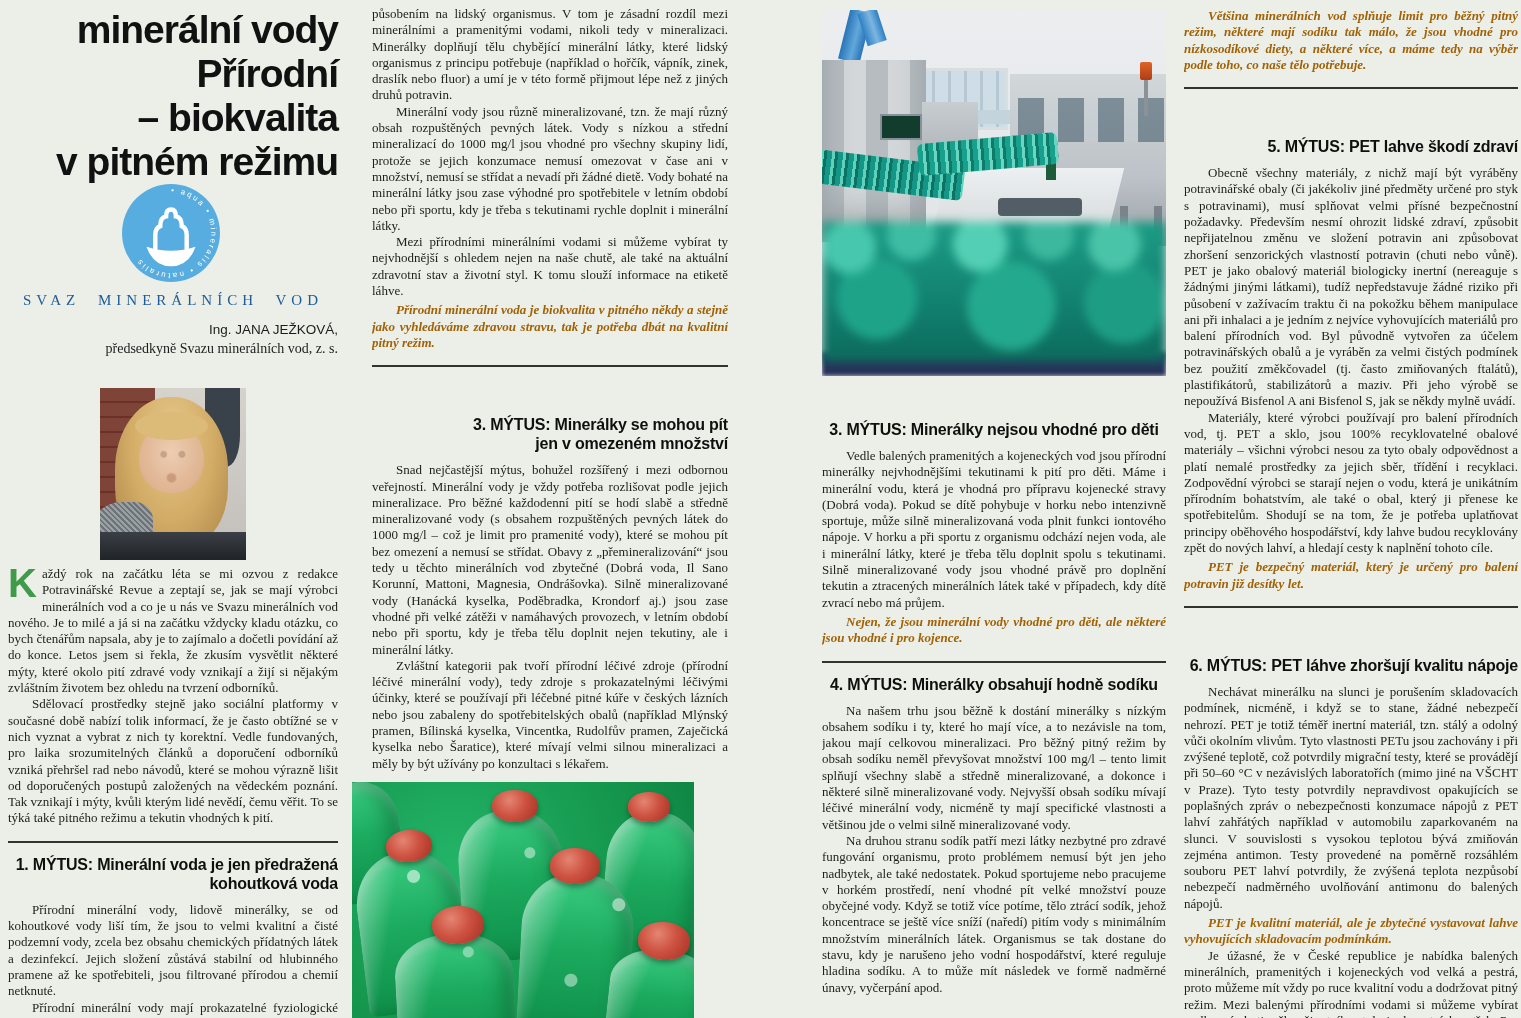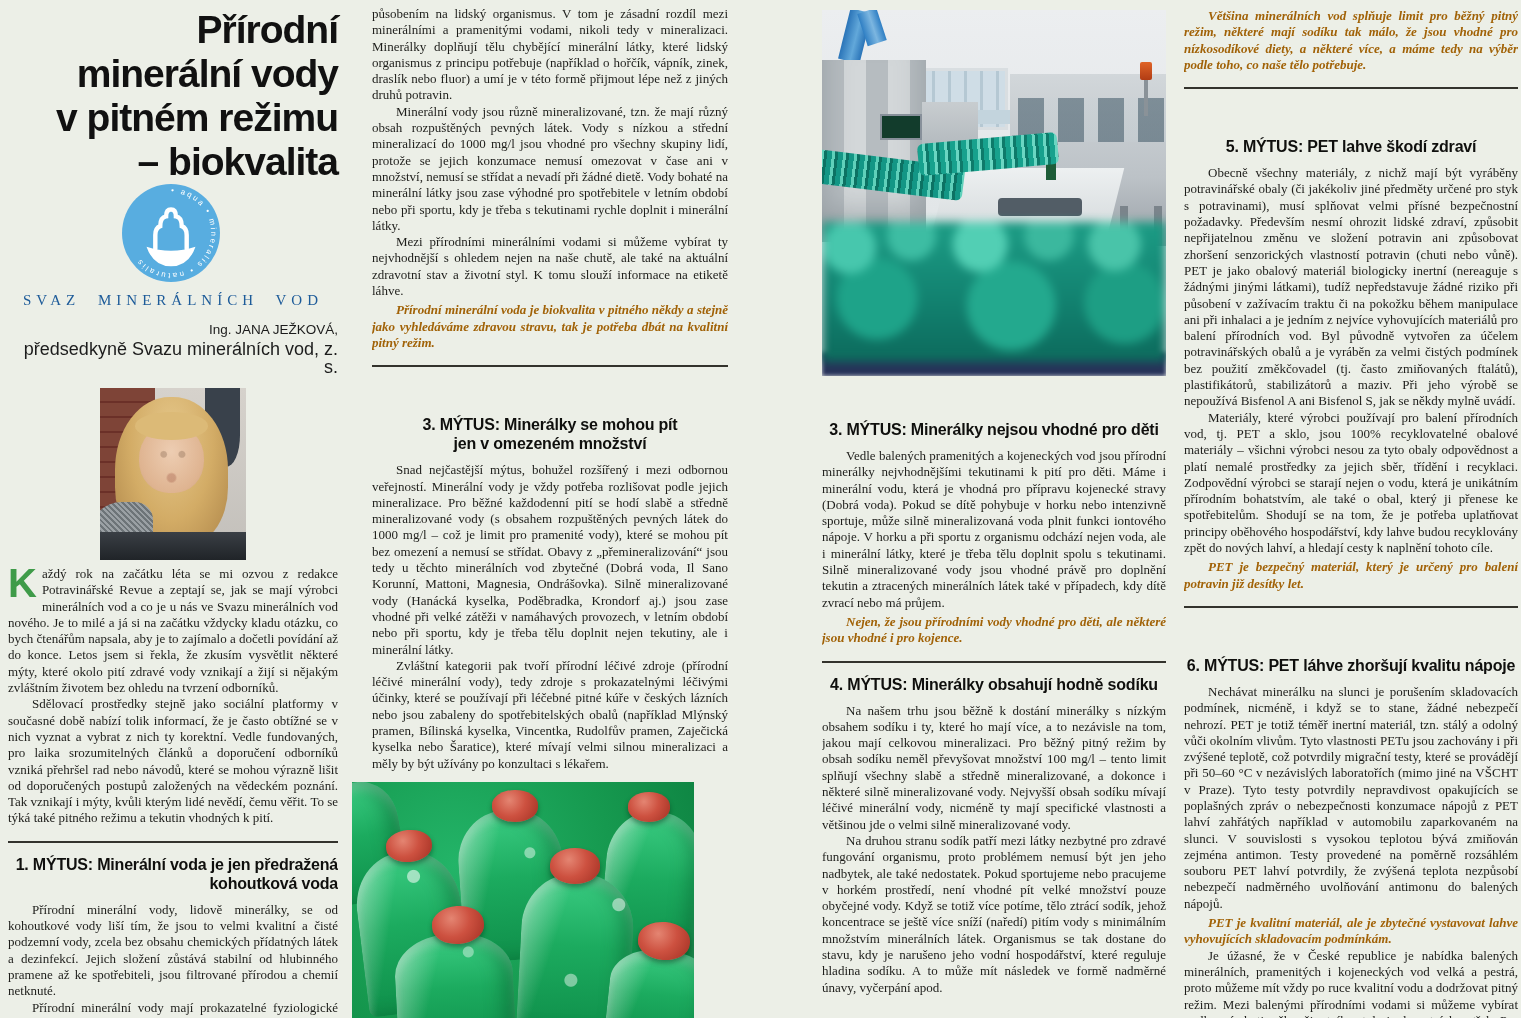"Přírodní" span.hl { order: before "minerální vody" -> after "minerální vody" }
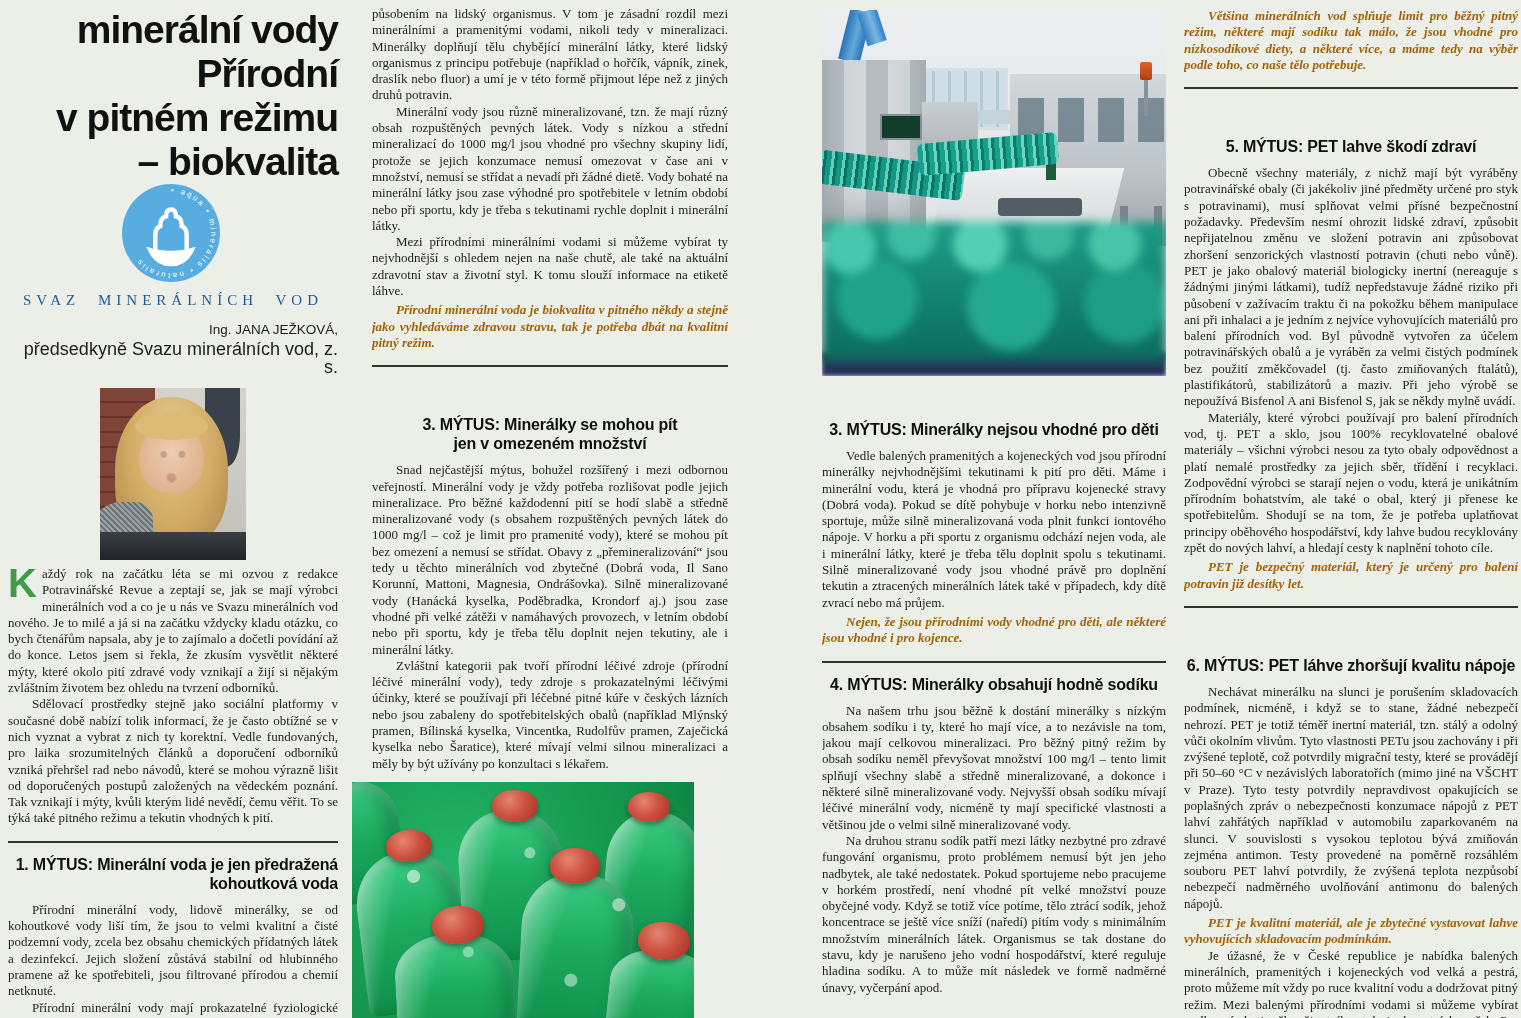"v pitném režimu" span.hl { order: before "– biokvalita" -> after "– biokvalita" }
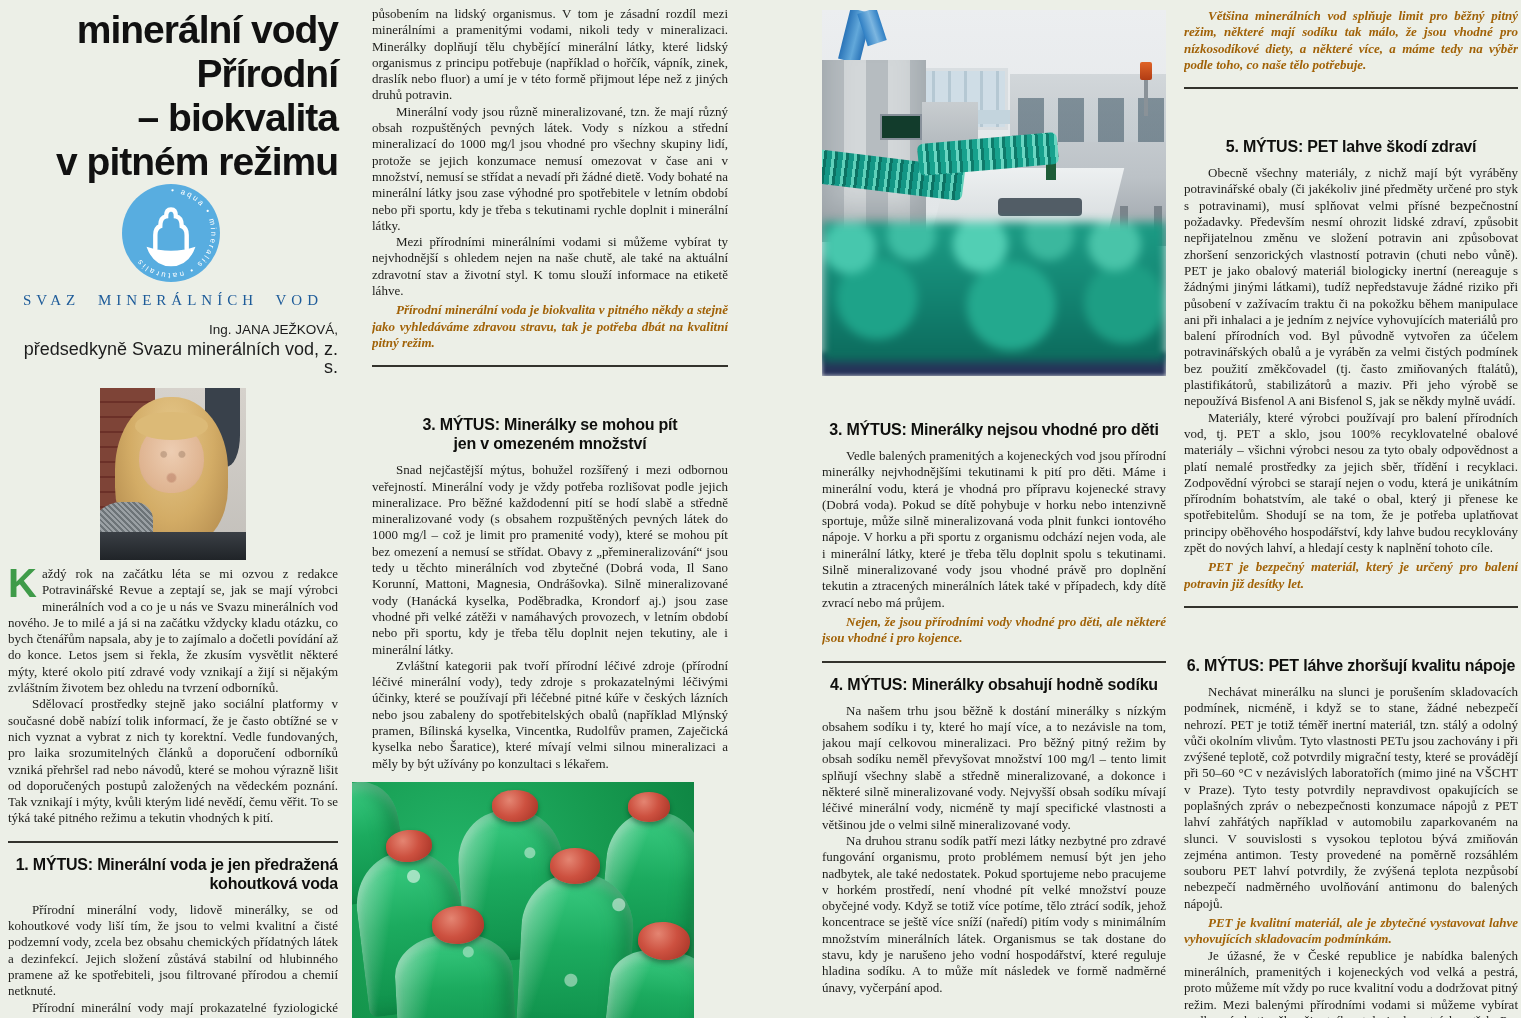"5. MÝTUS: PET lahve škodí" .h-left { text-align: center -> right }
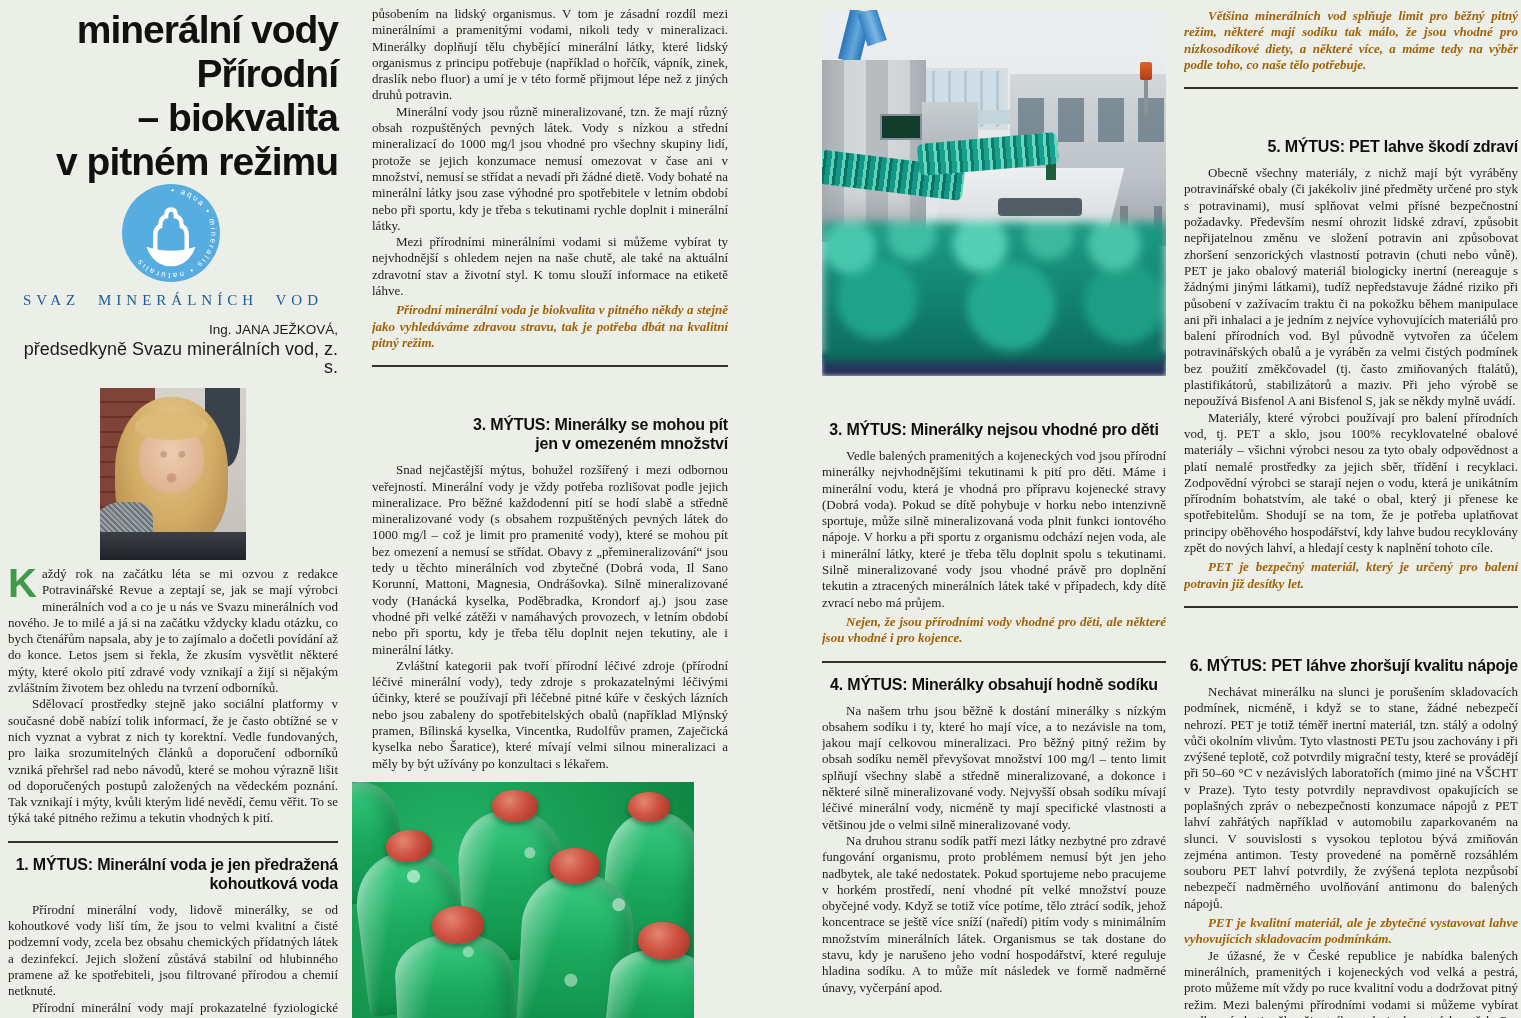"předsedkyně Svazu minerálních vod, z." #author .a2 { font-family: none -> Liberation Serif, serif; font-size: 18px -> 14px }
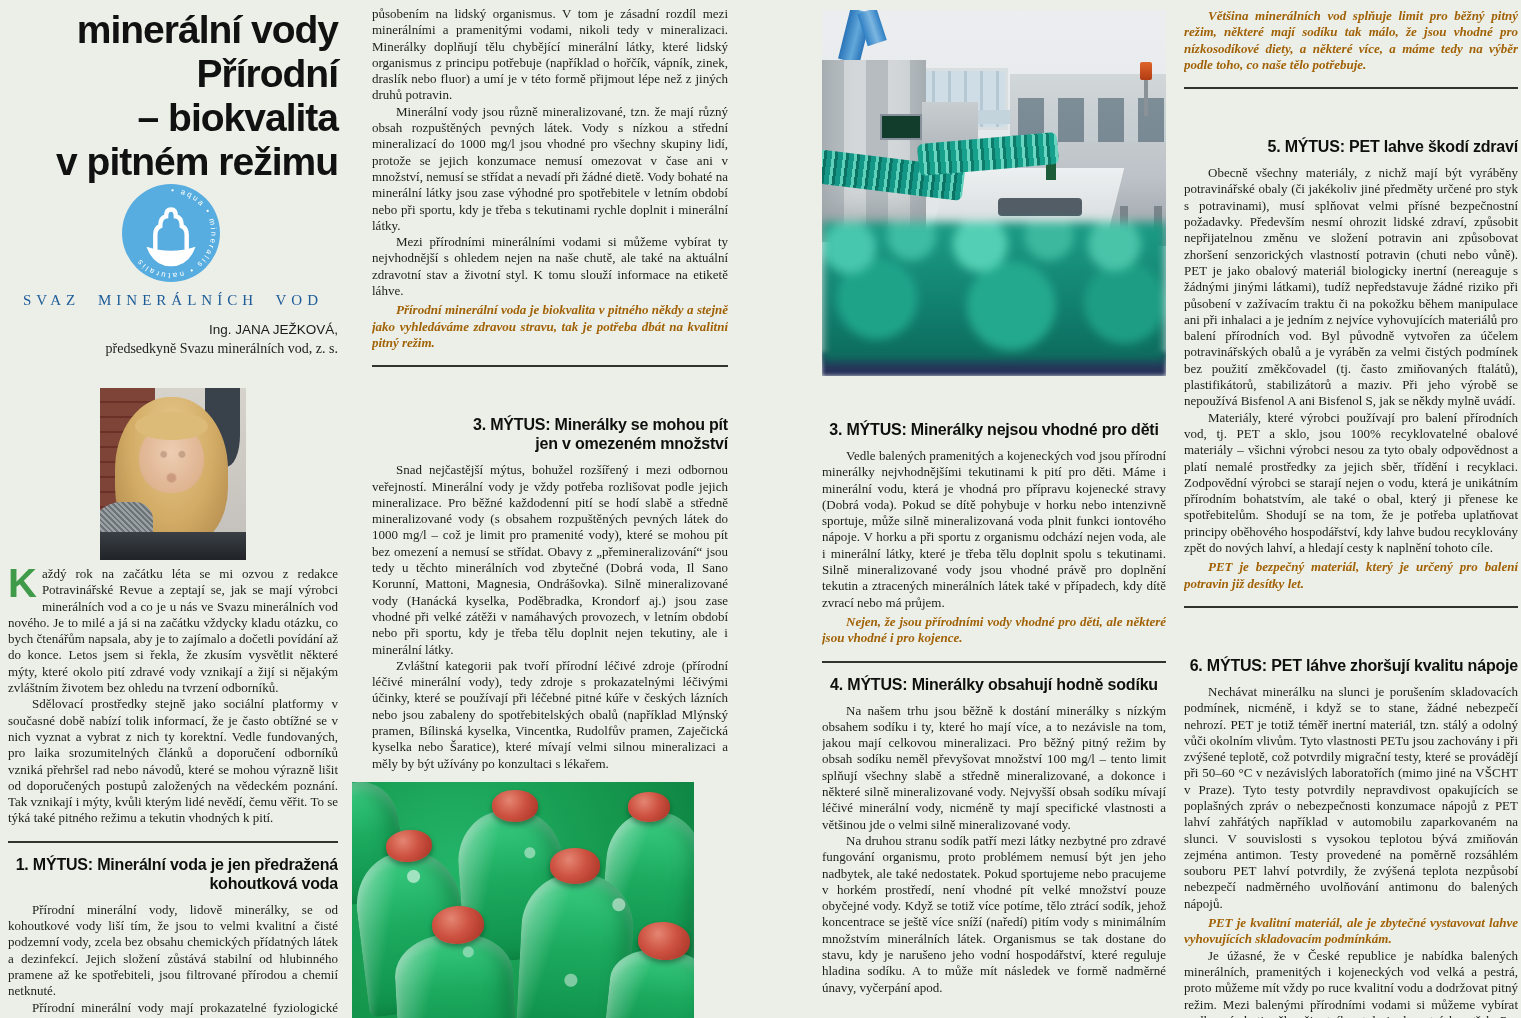"Nejen, že jsou přírodními vody" p.lead { text: přírodními -> minerální }
